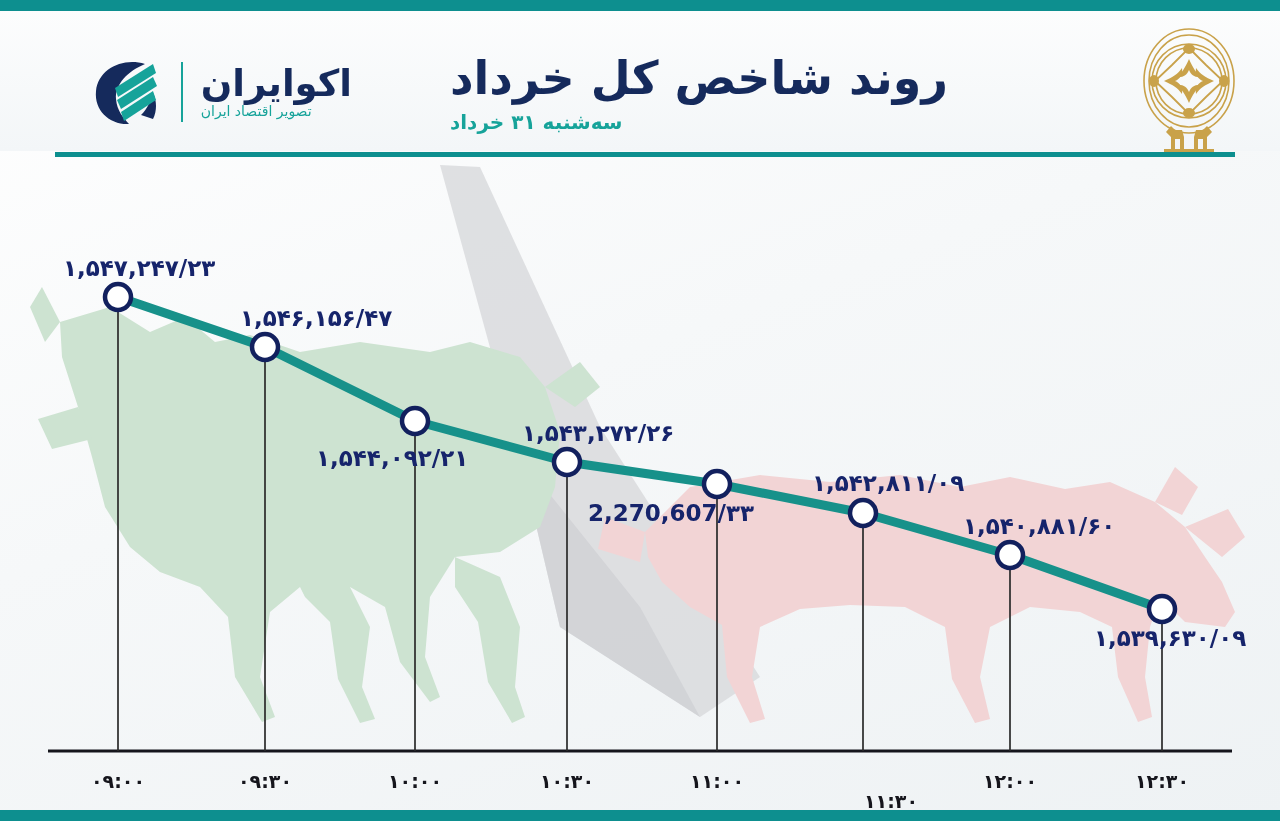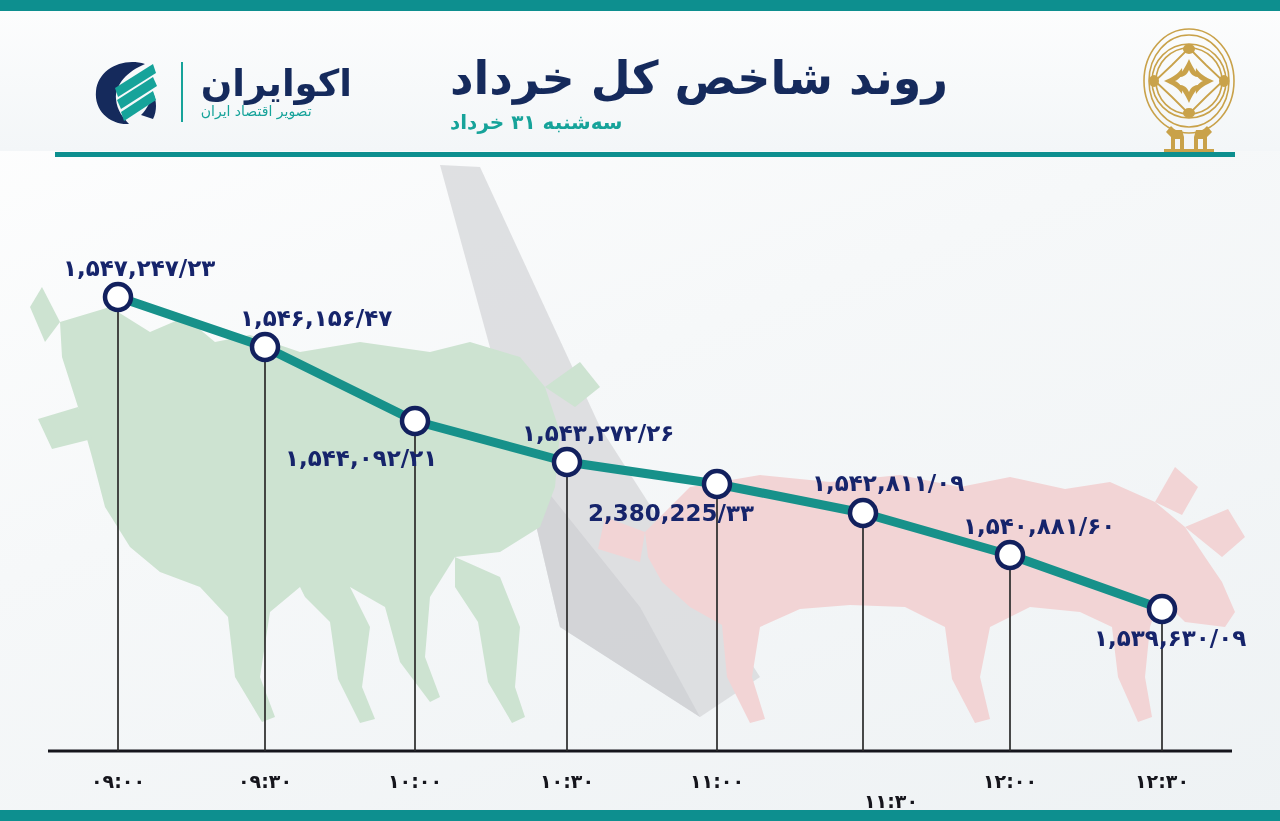"۱,۵۴۴,۰۹۲/۲۱" div.vlabel { left: 285px -> 316px }
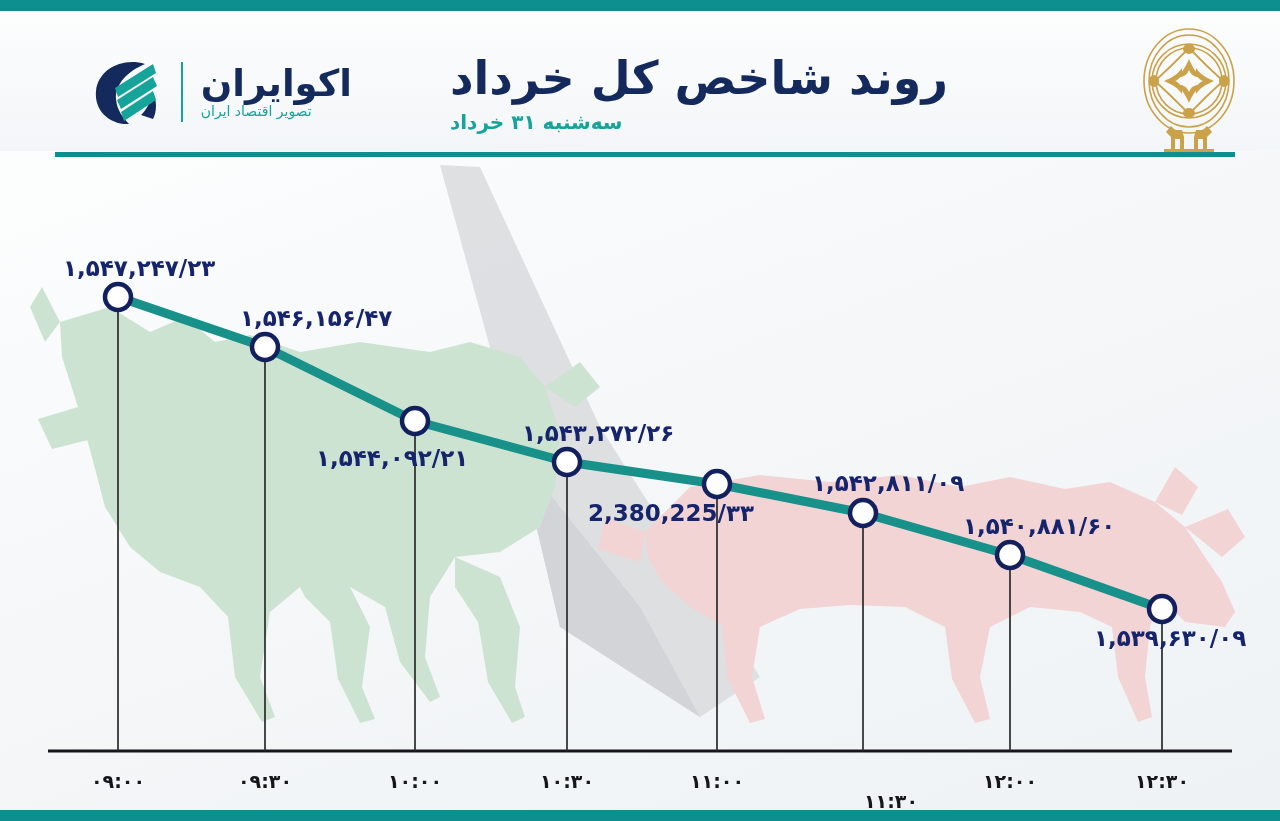"2,380,225/۳۳" div.vlabel { text: 2,380,225/۳۳ -> 2,270,607/۳۳ }
